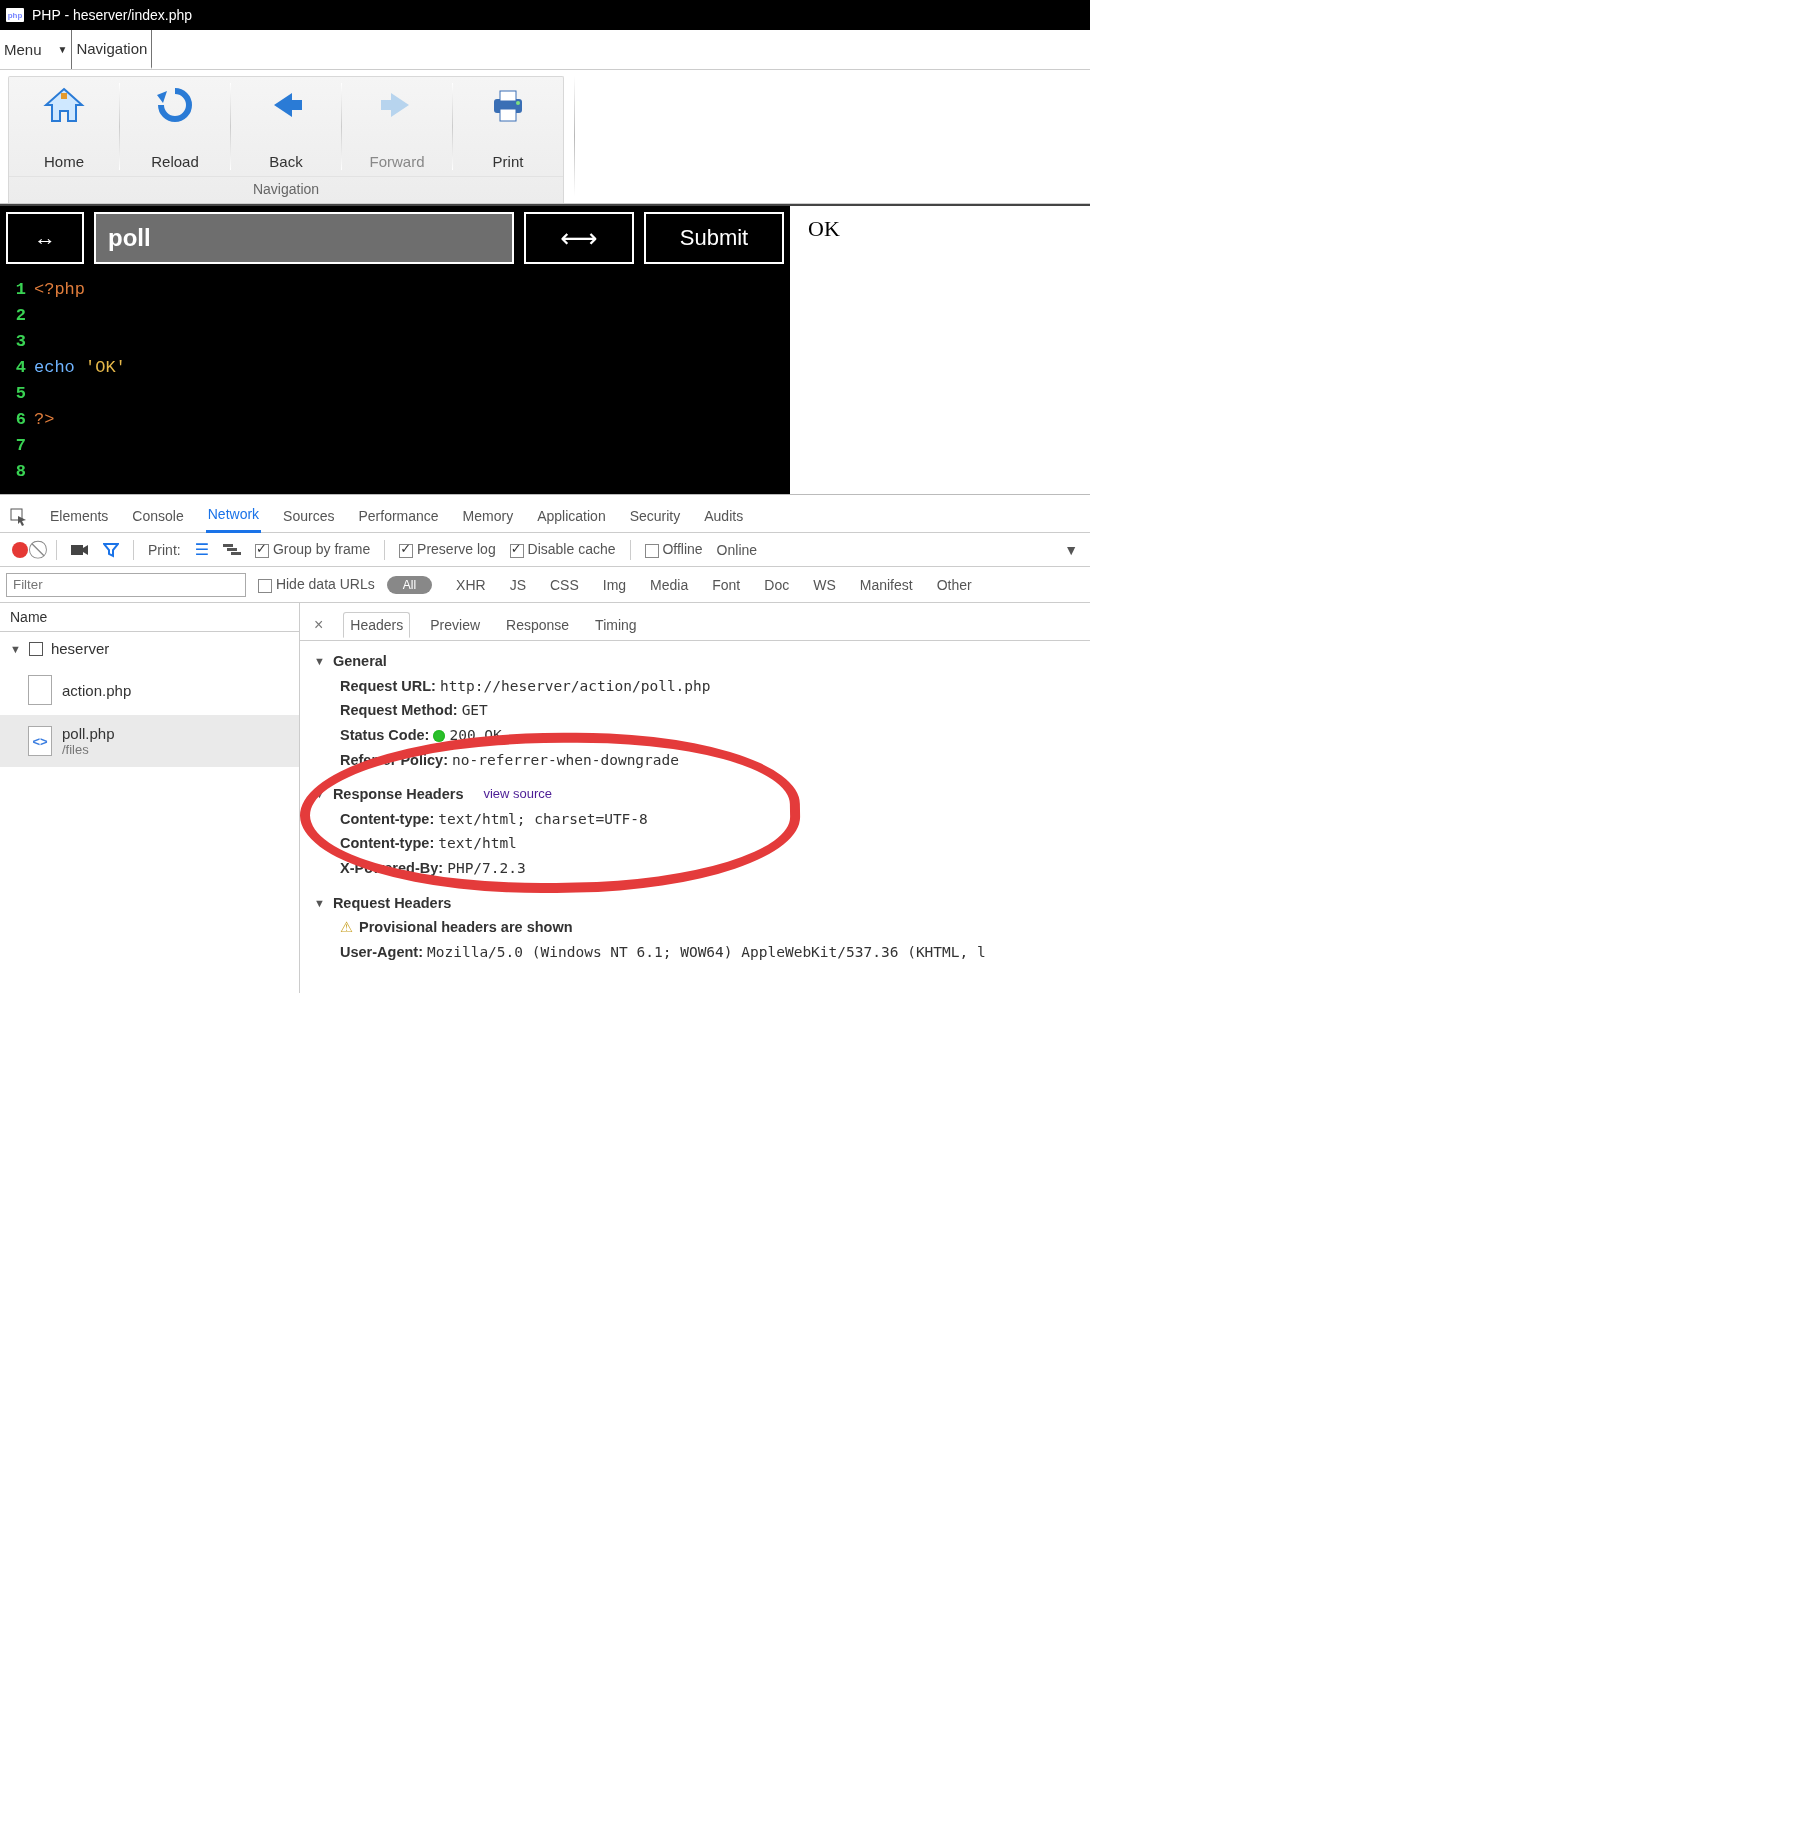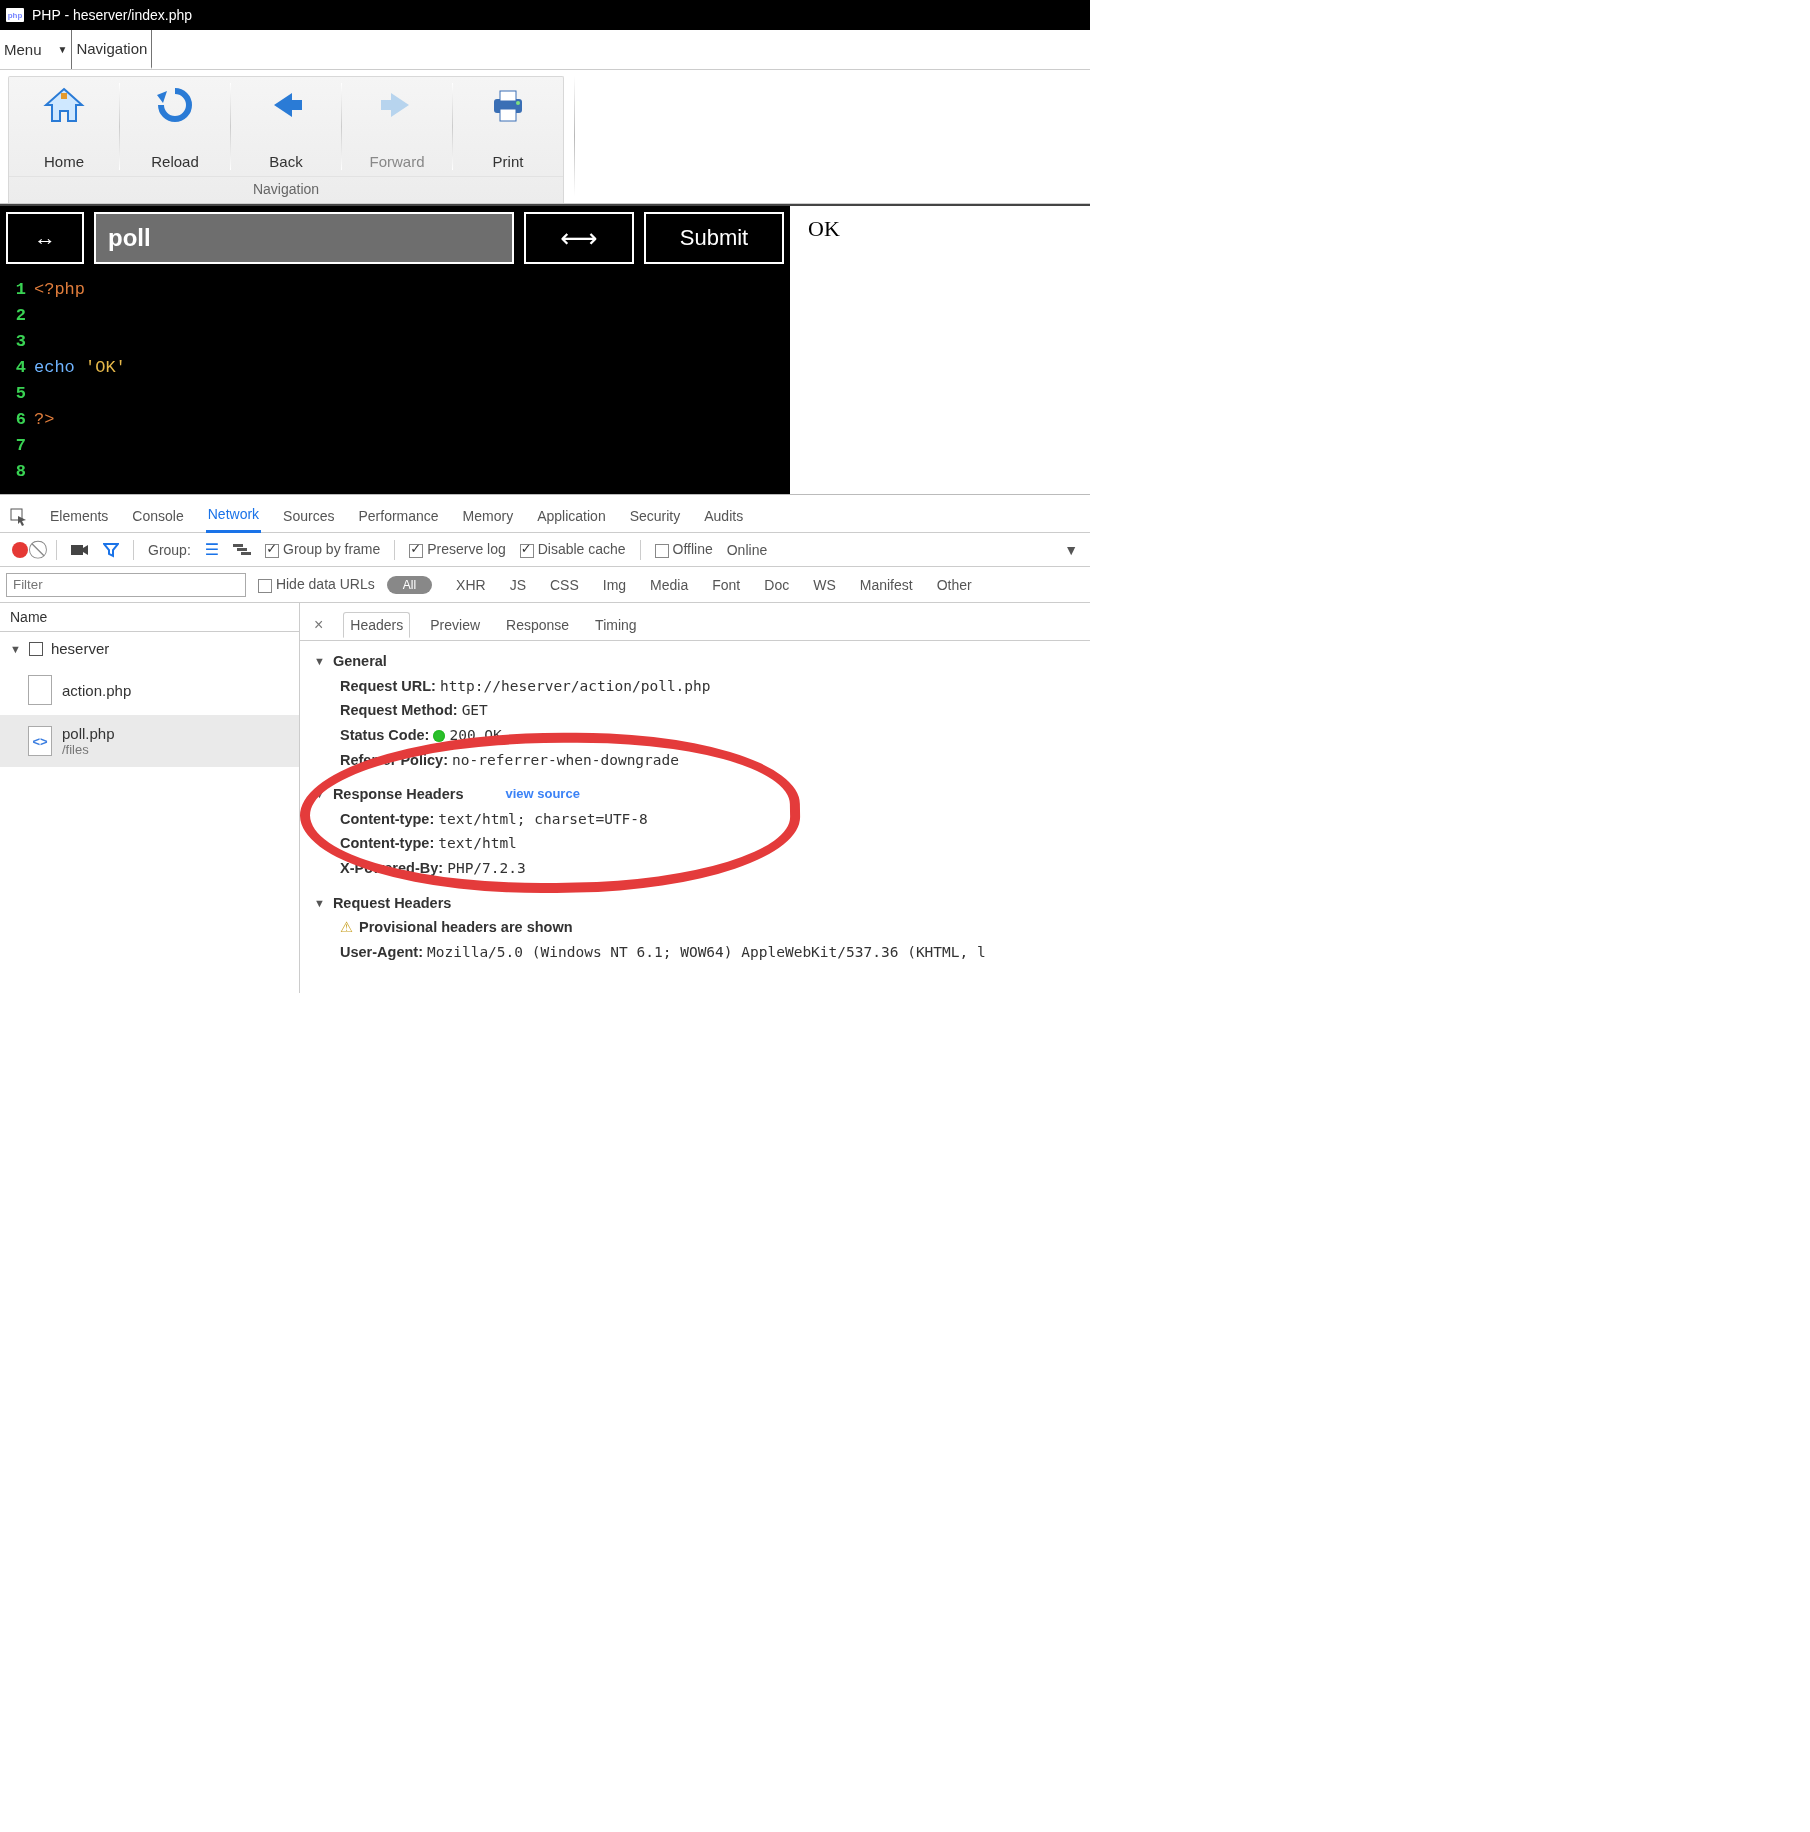"Group:" span { text: Group -> Print }
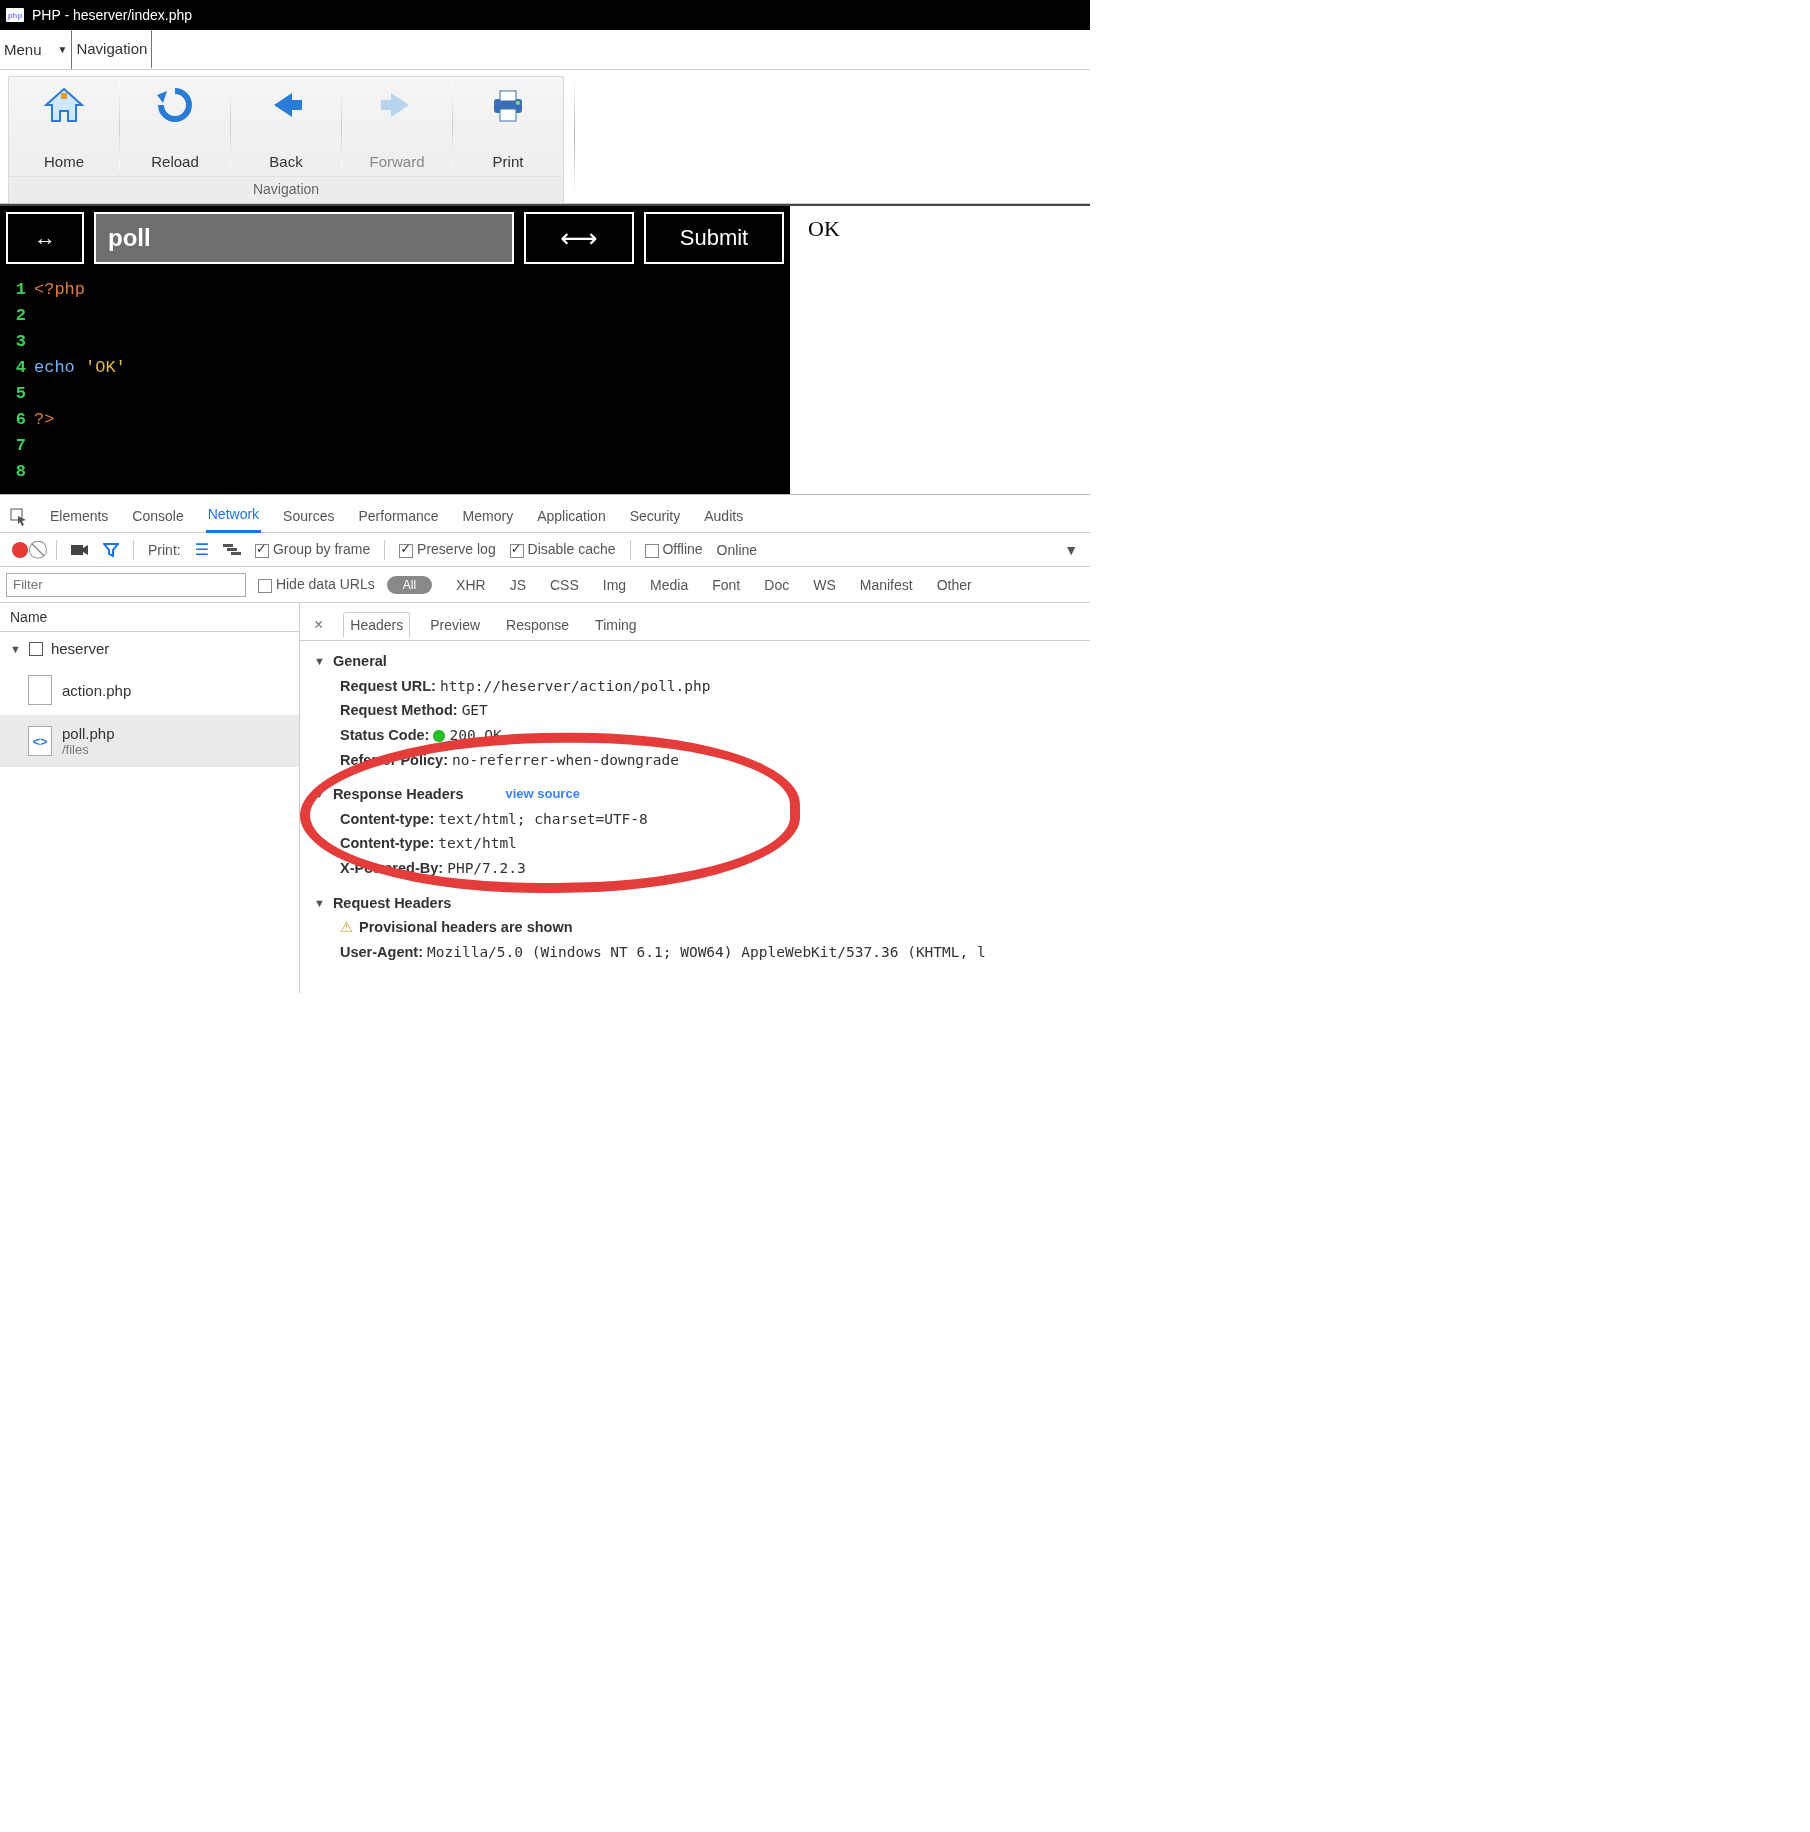"view source" .view-source { color: #3b82f6 -> #4c1d95; font-weight: 700 -> 400; margin-left: 34px -> 12px }
